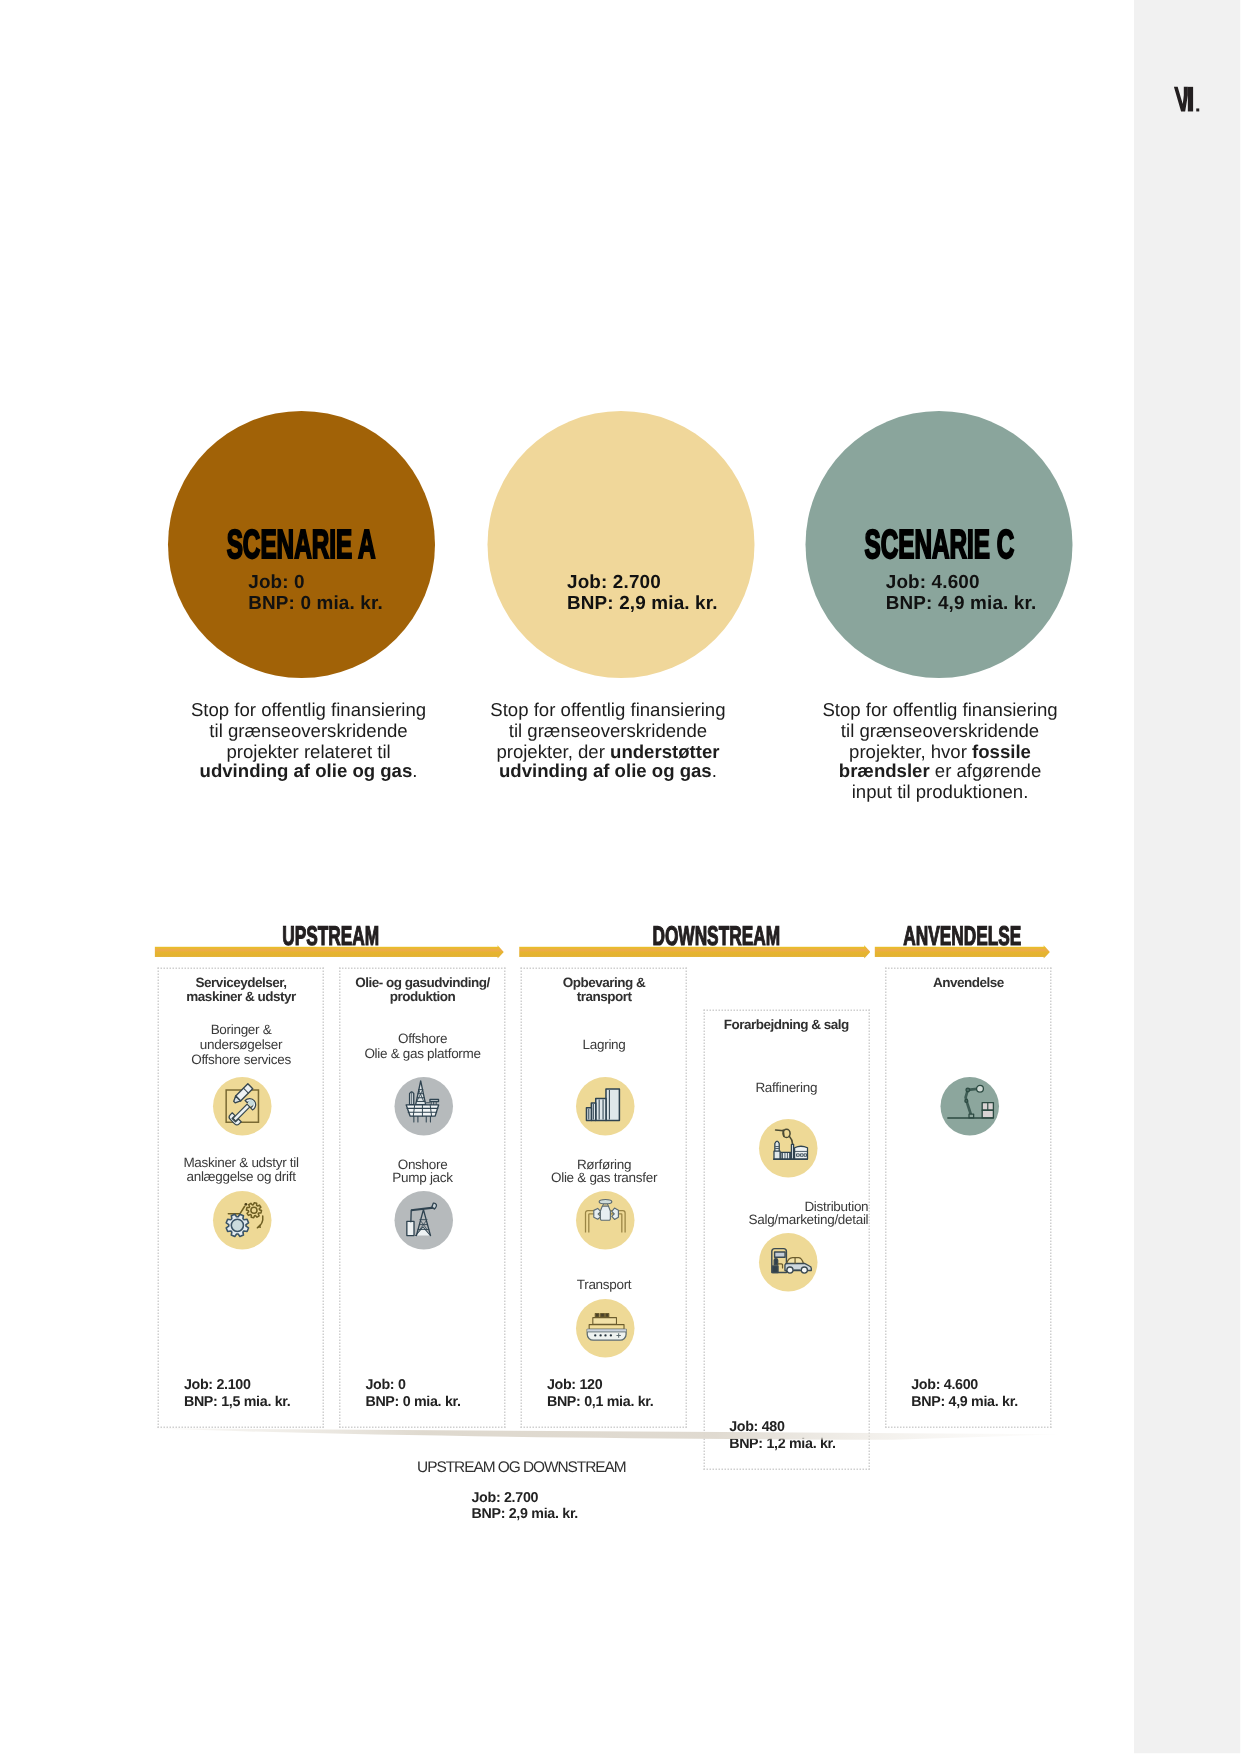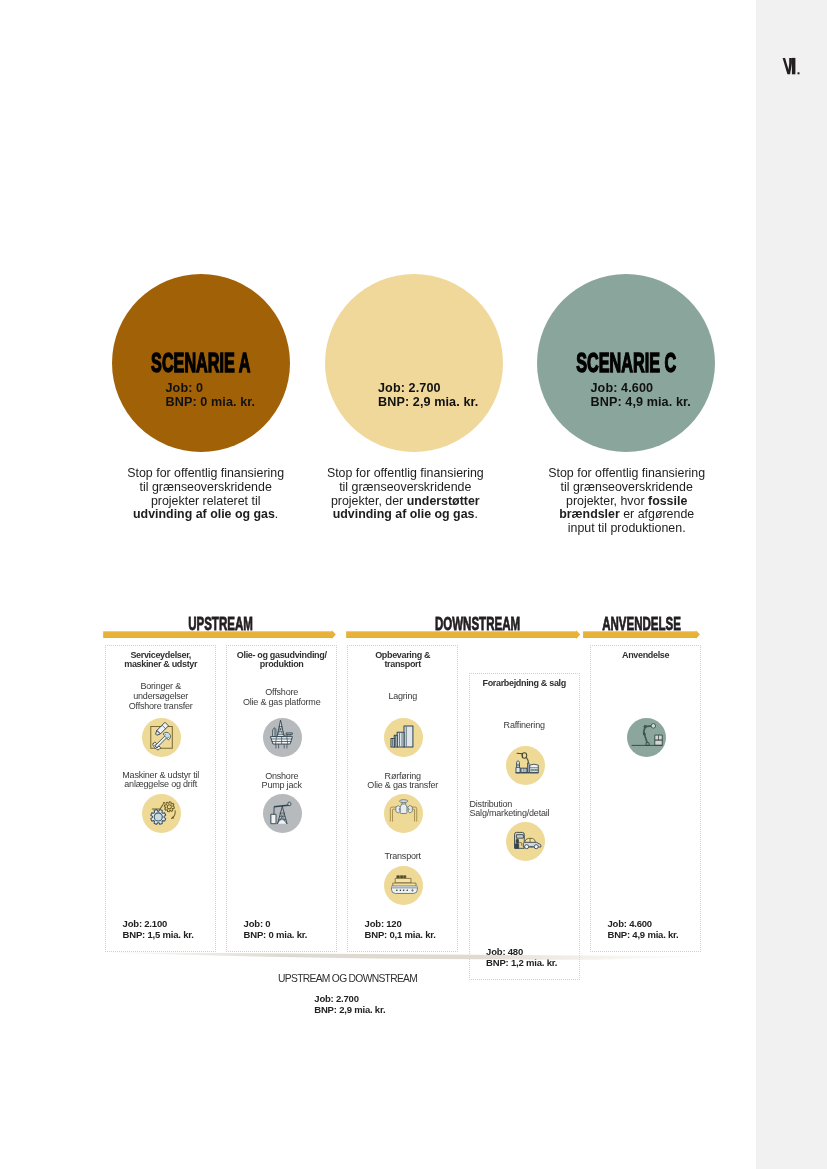"Offshore transfer" div { text: transfer -> services }
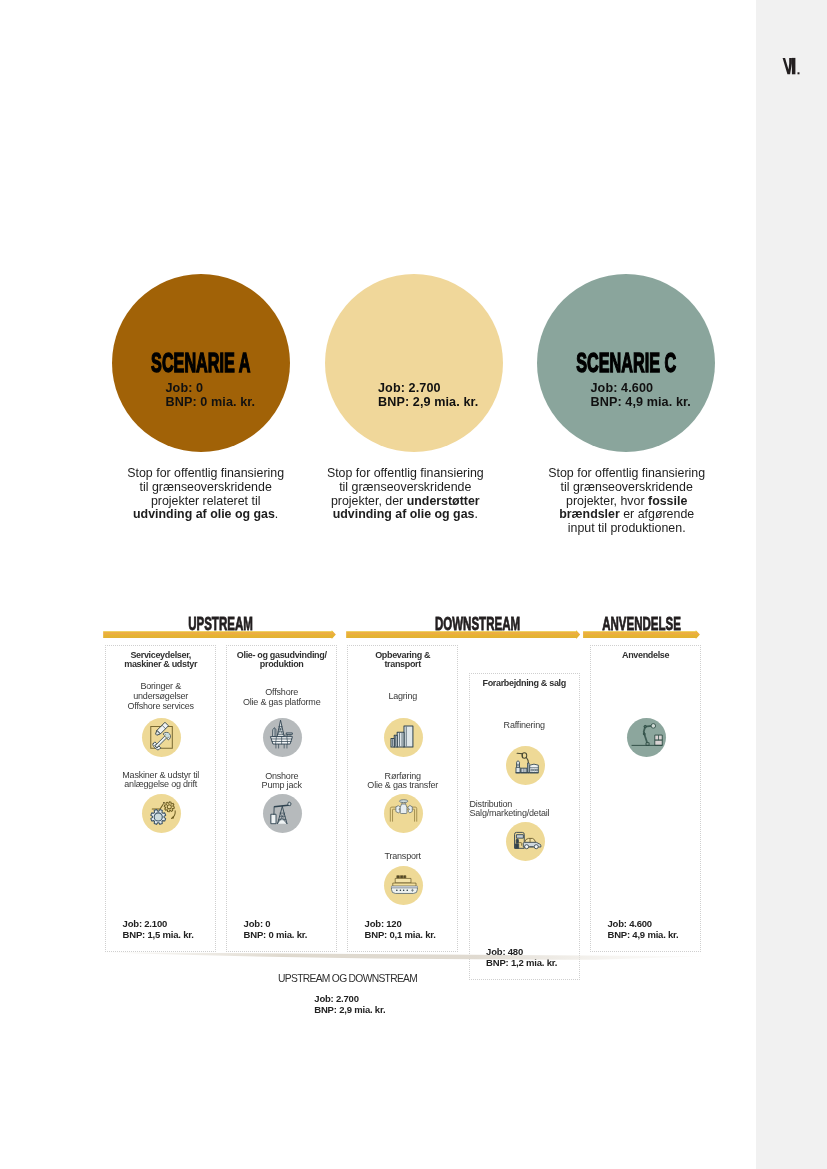"Distribution" div.stage-label { text-align: left -> right }
